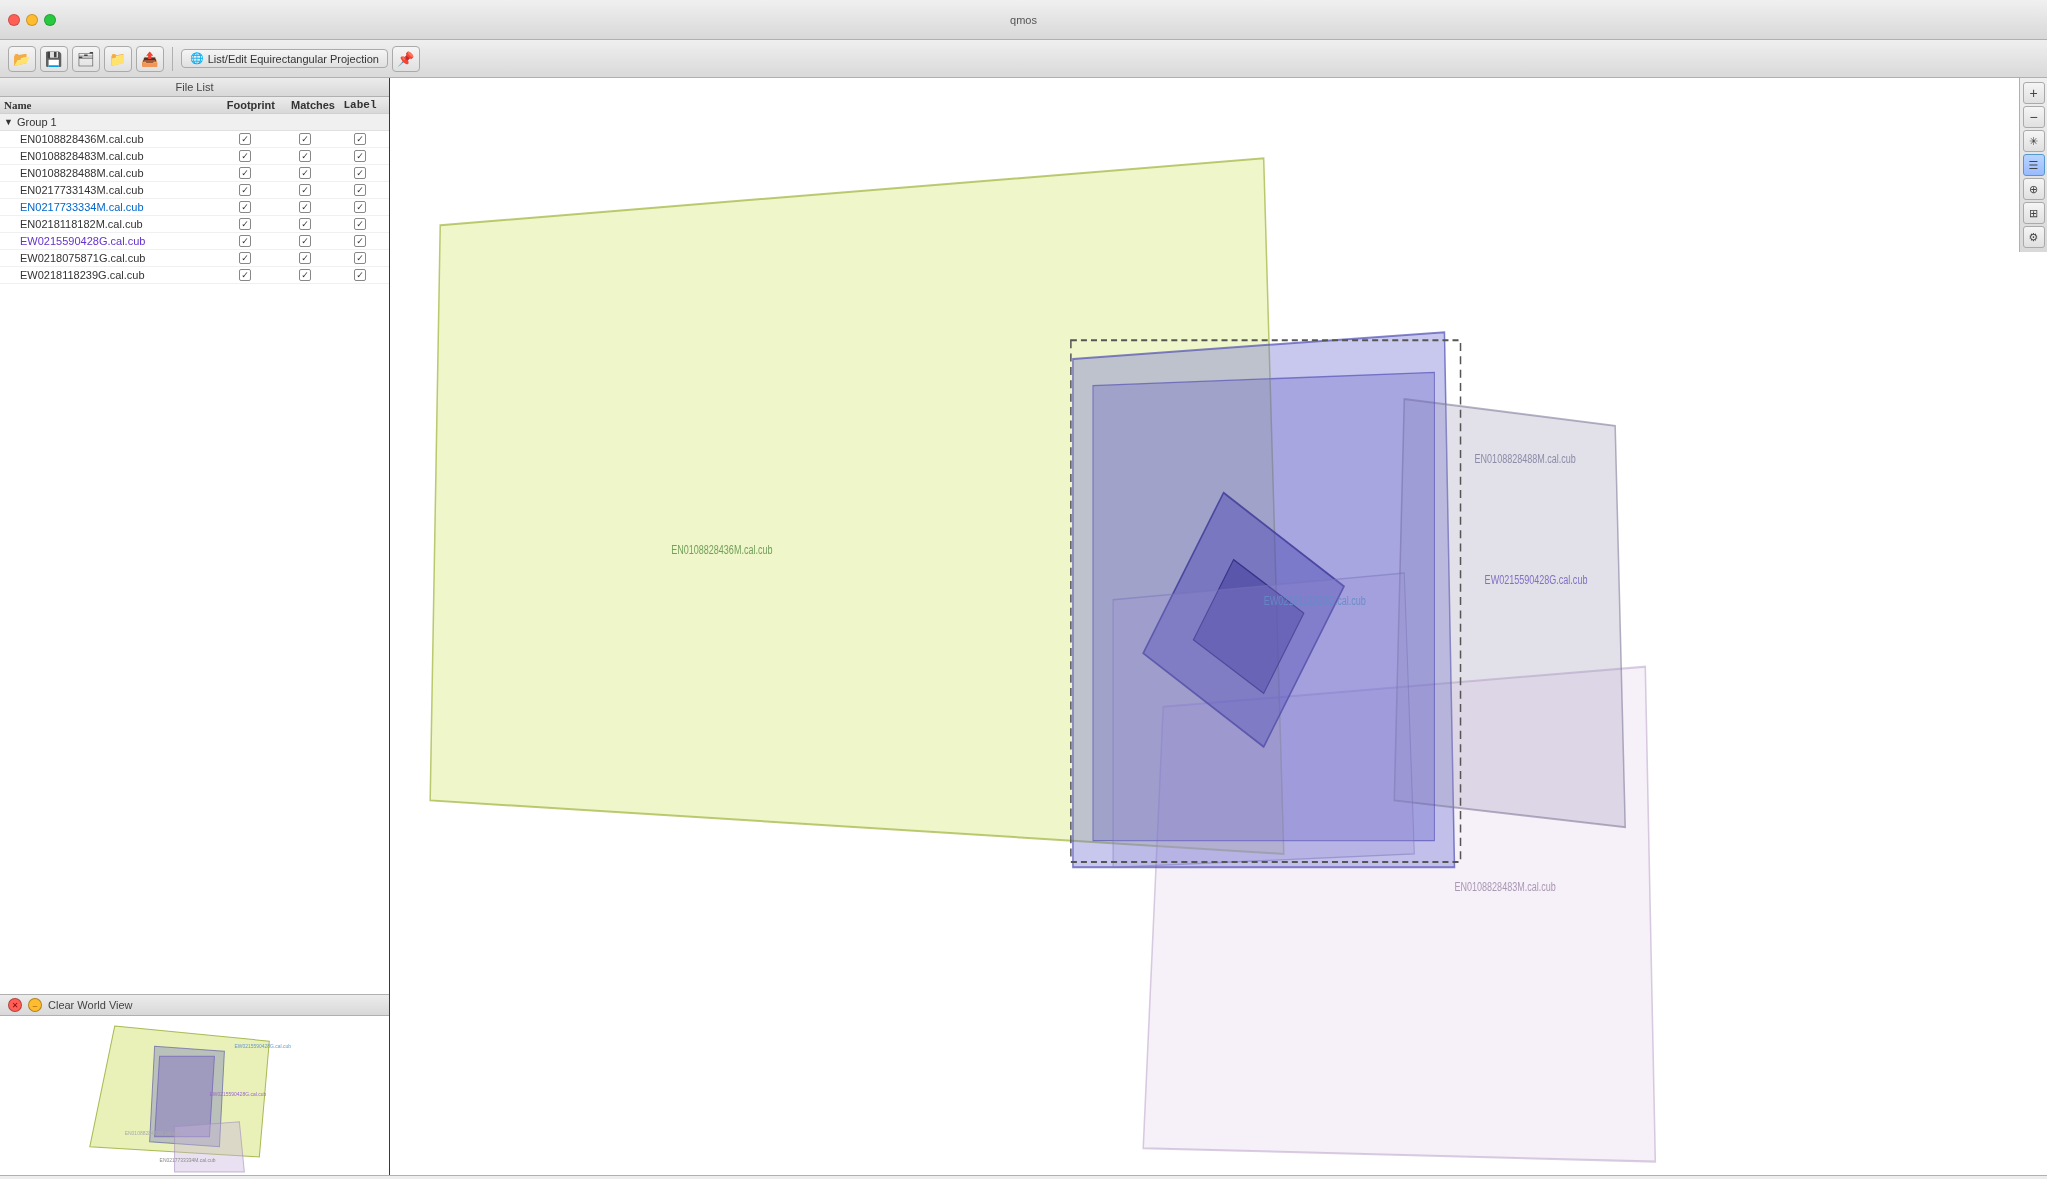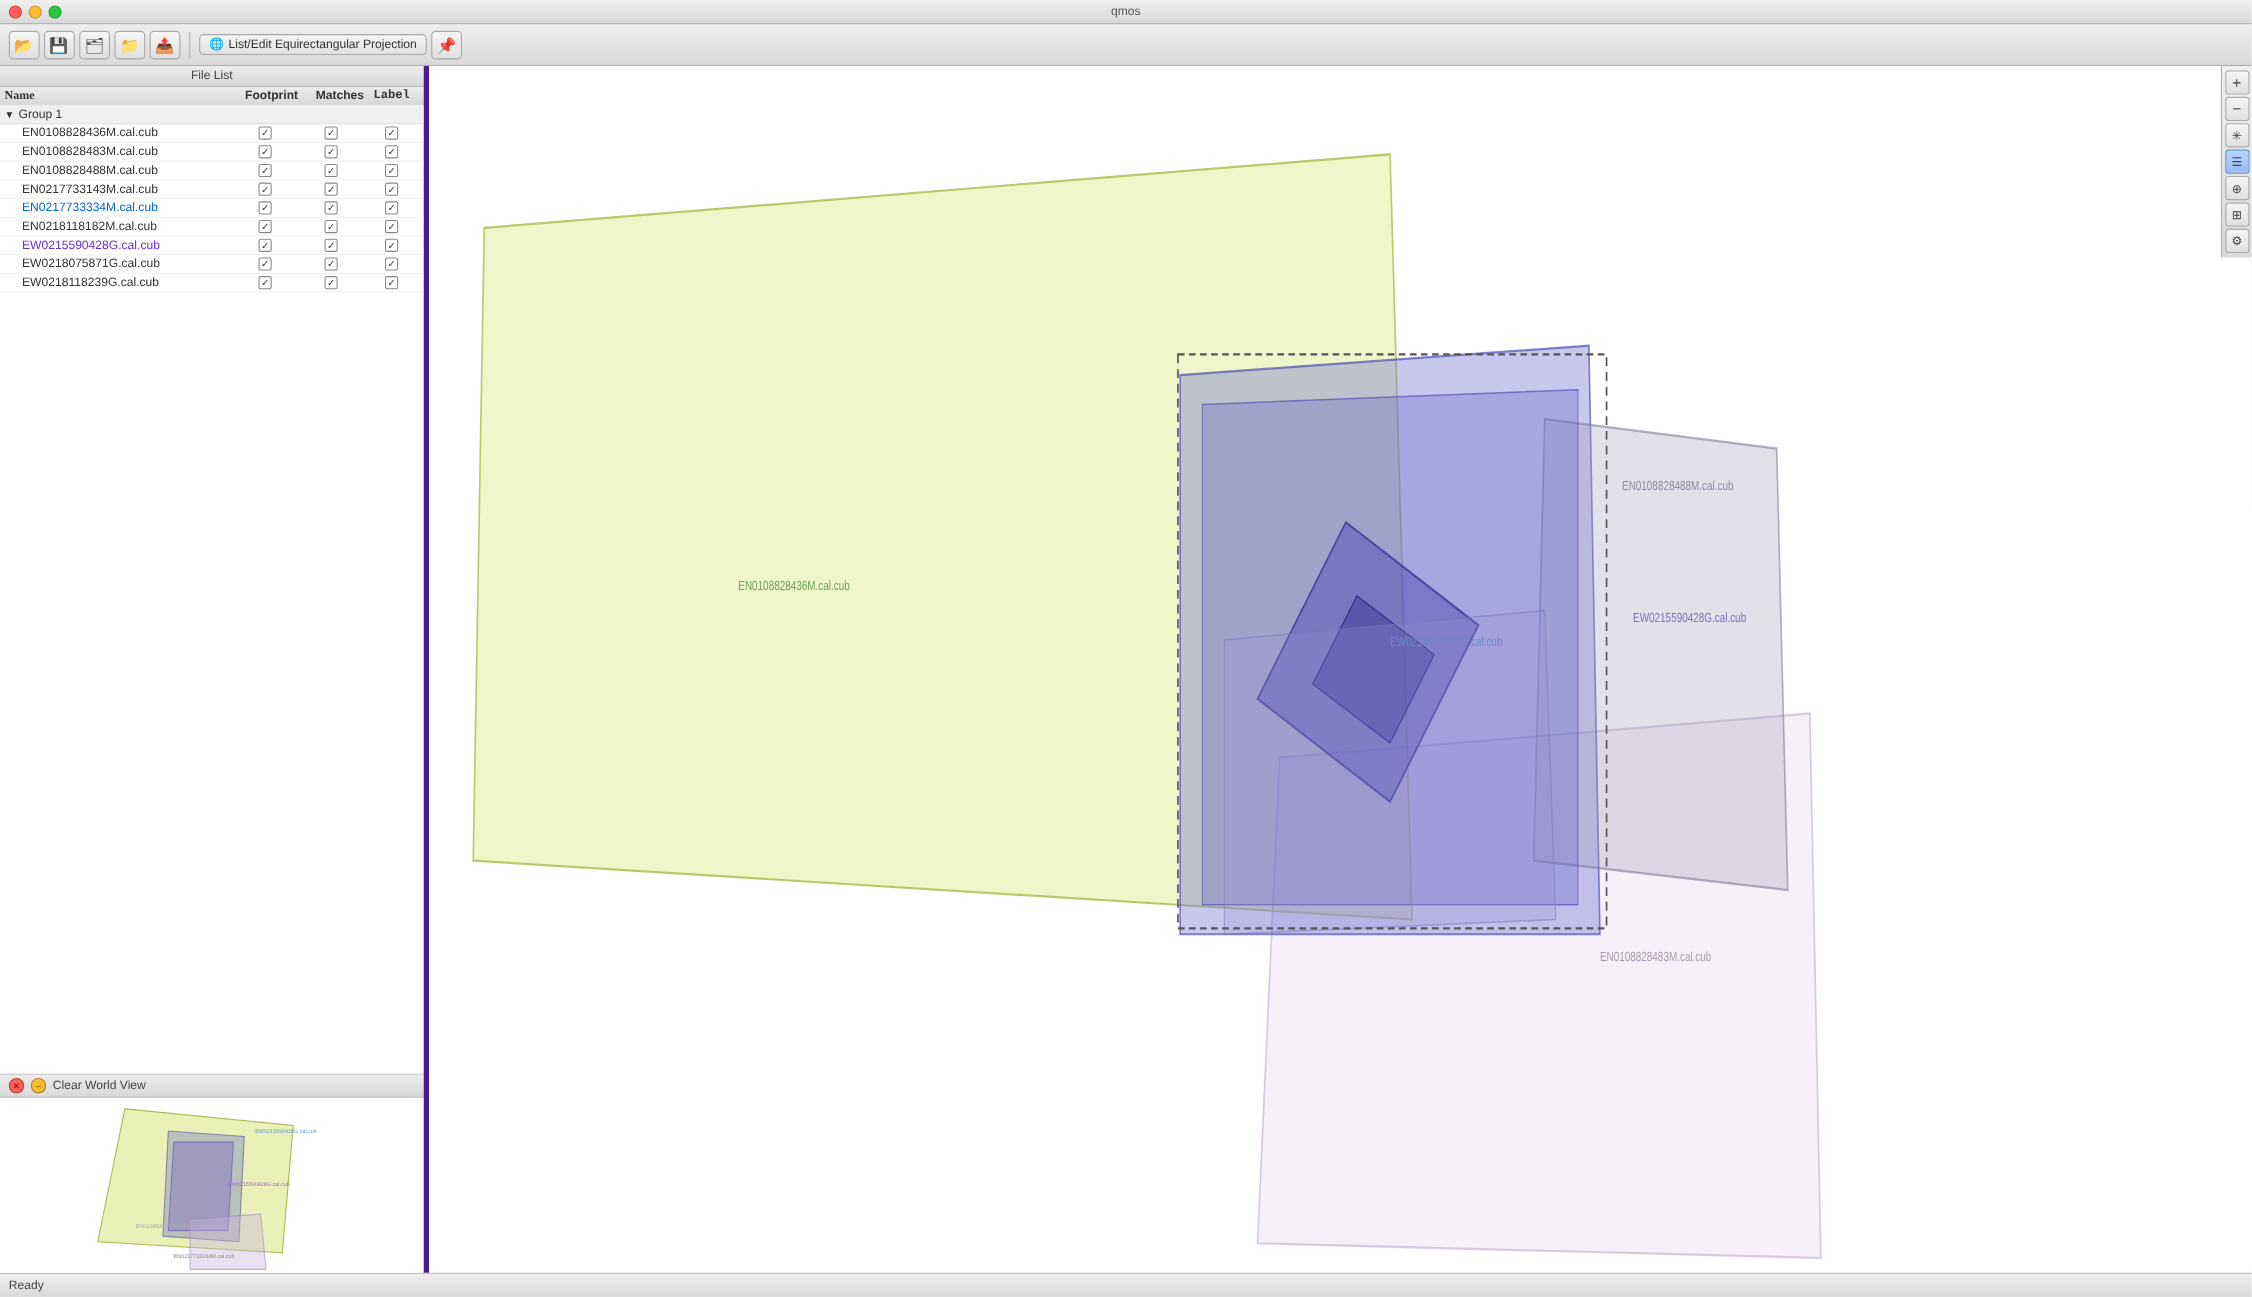"qmos" .titlebar { height: 22px -> 40px }
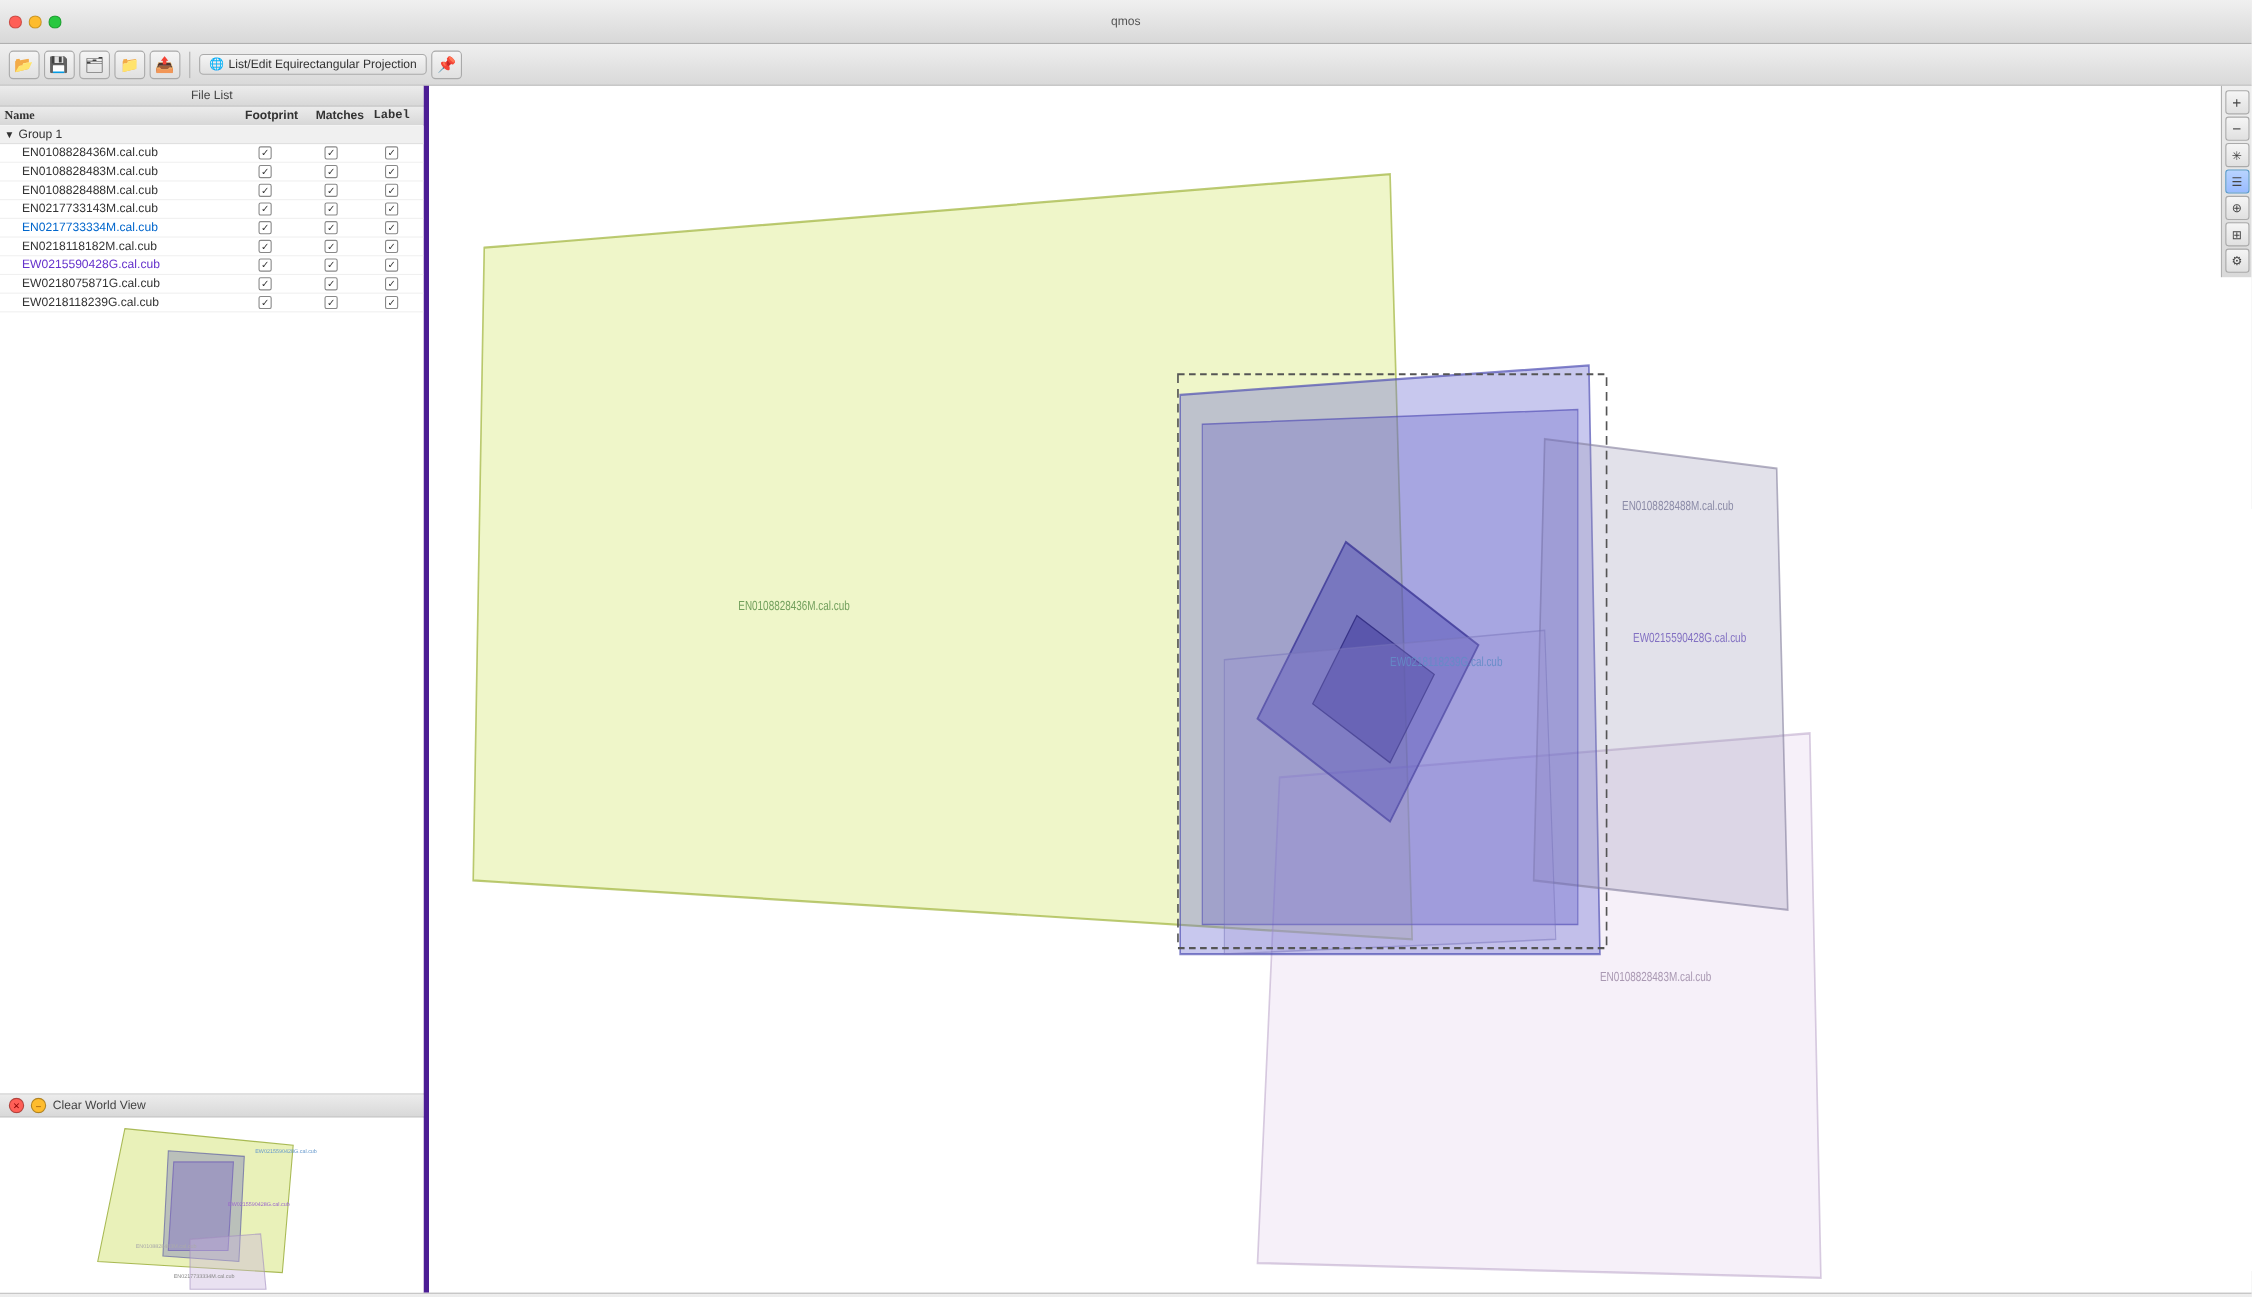"File List" .left-panel { border-right: 5px solid #4c1d95 -> 1px solid #4c1d95 }
